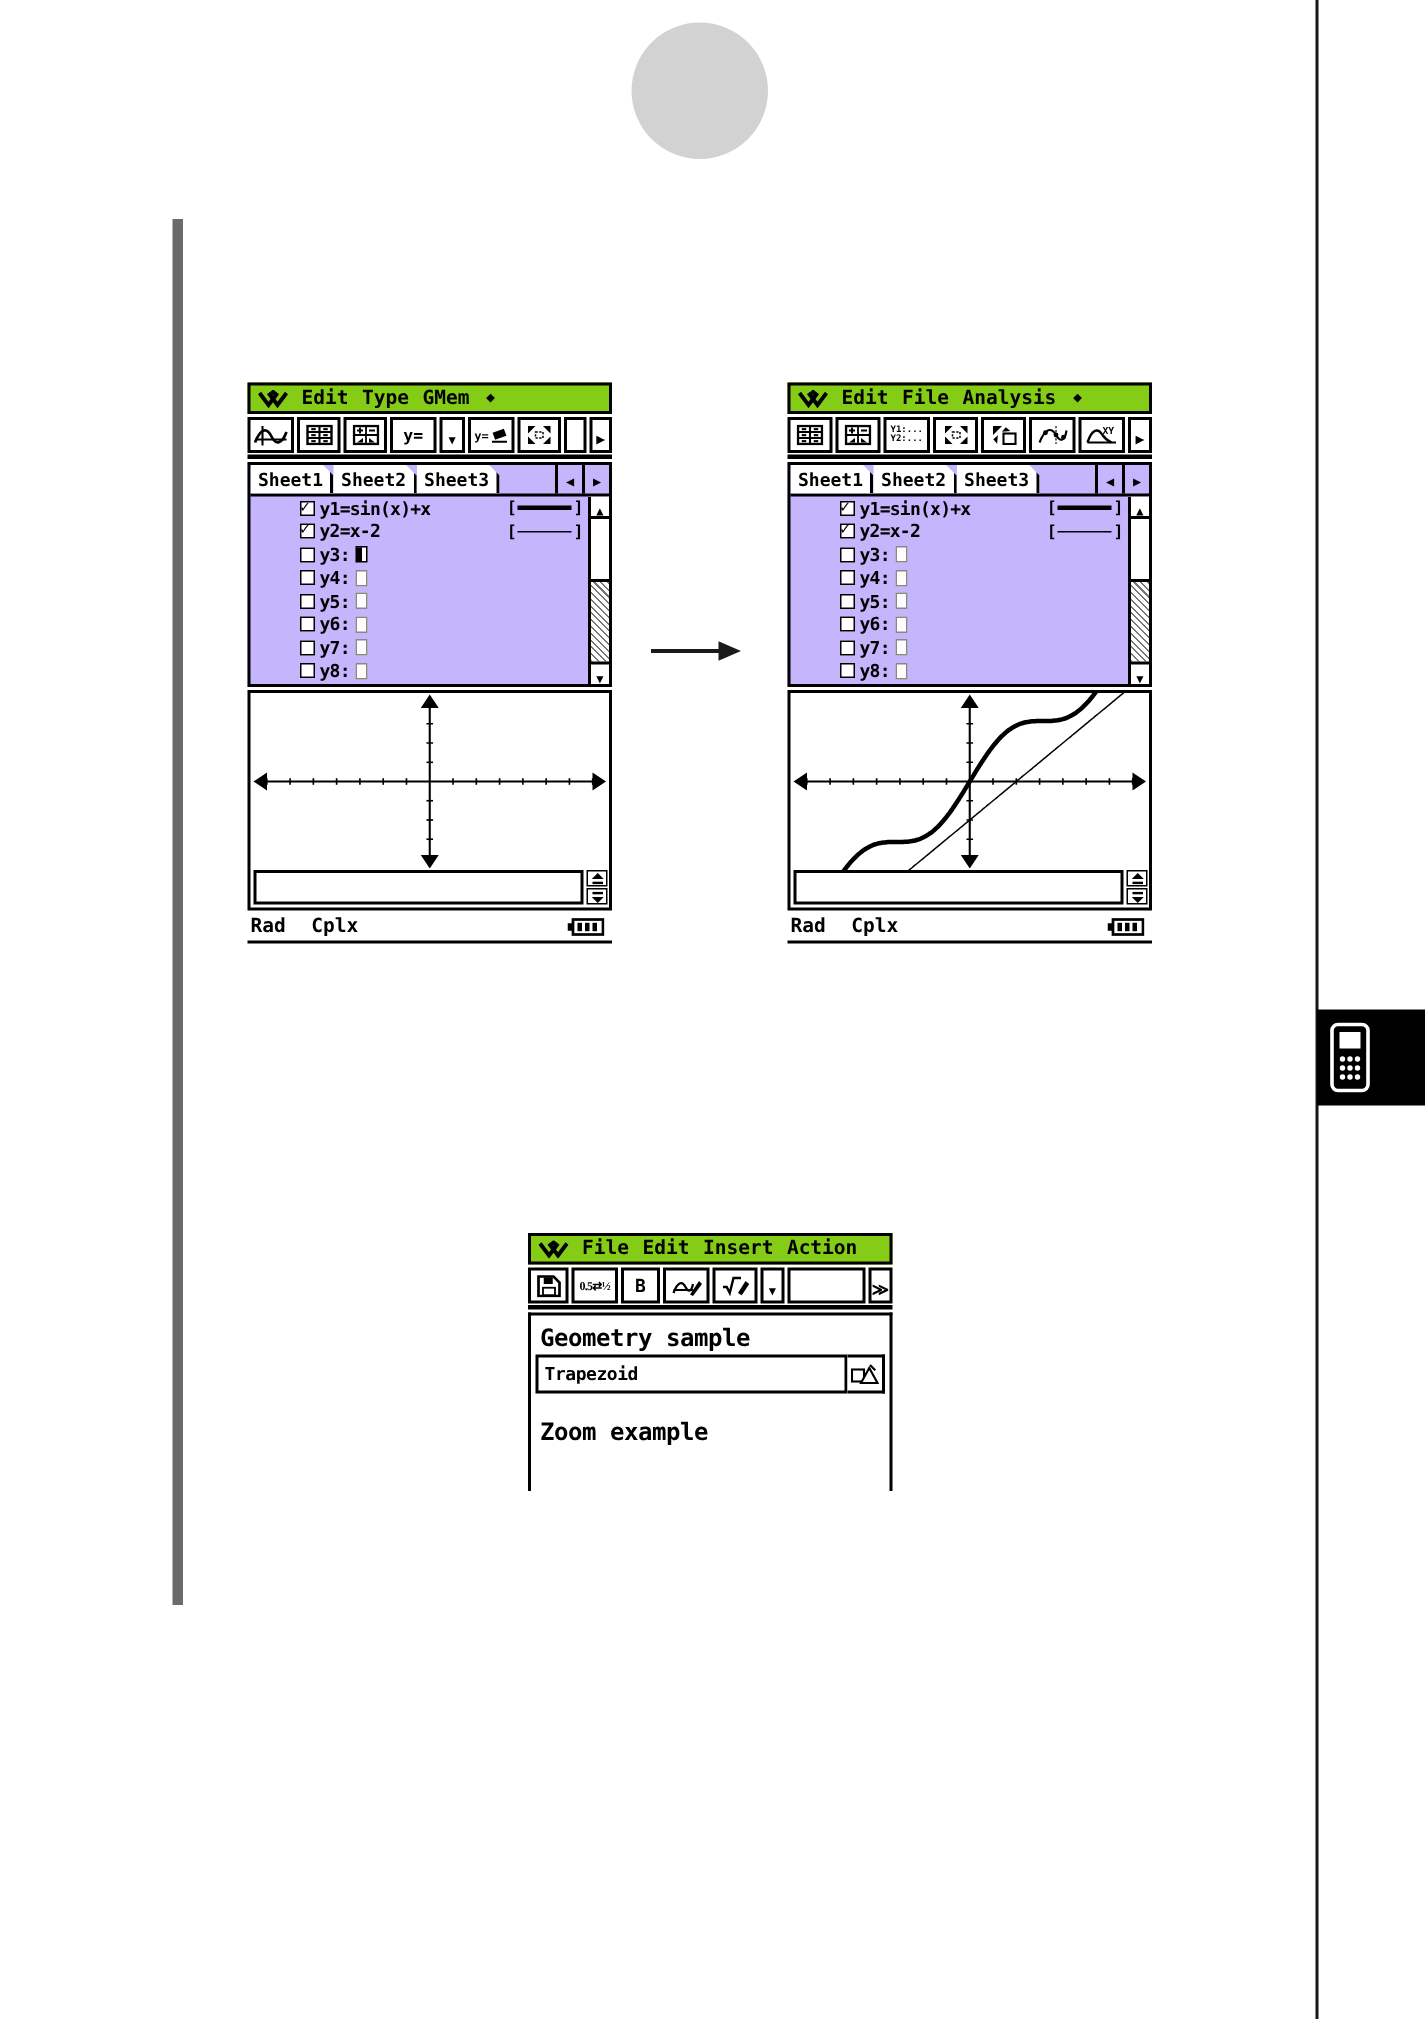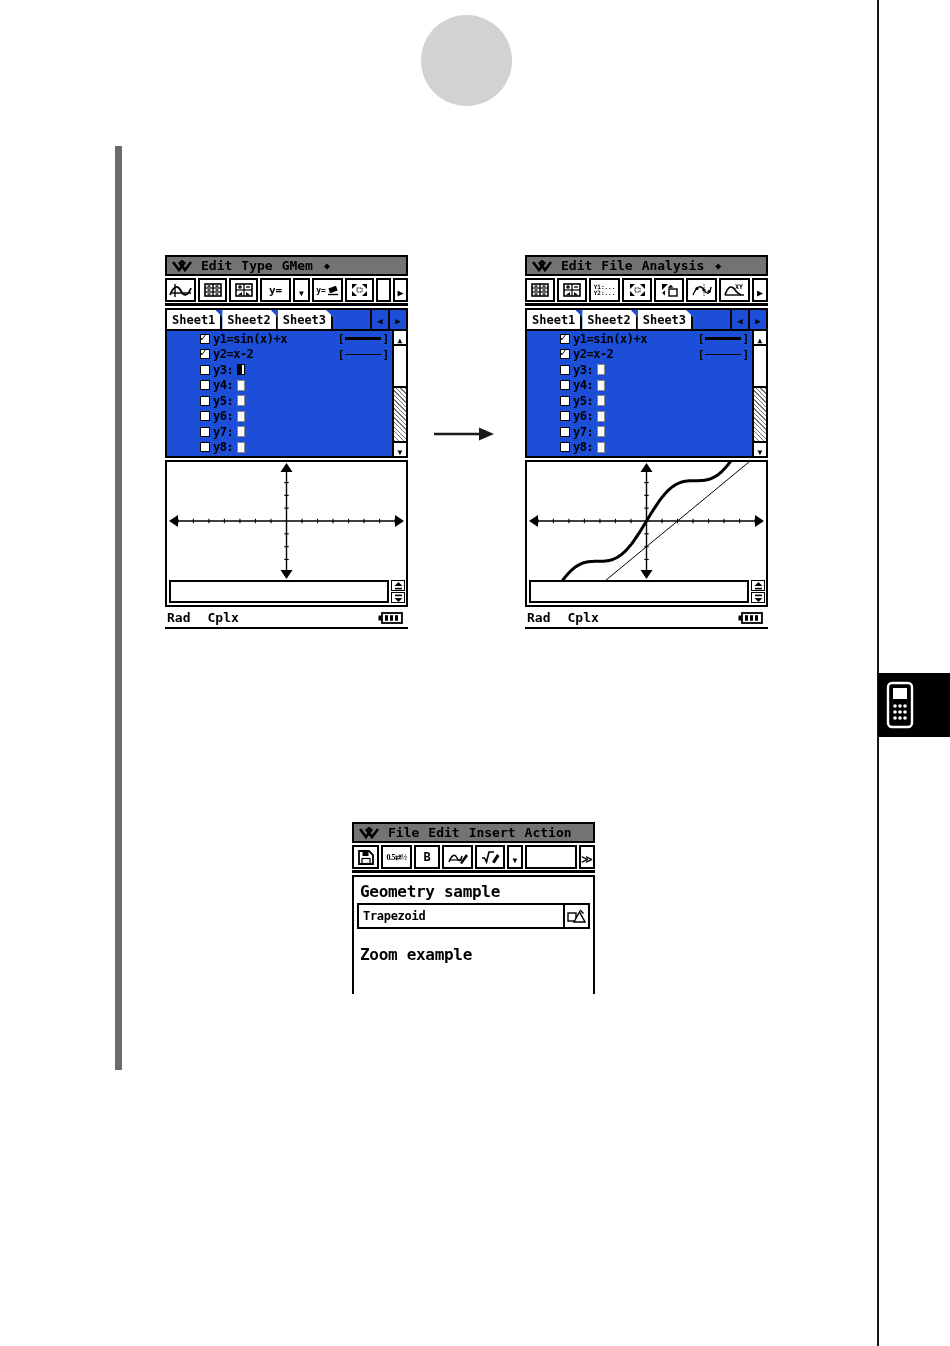"Edit" .menubar { background: #737373 -> #84cc16 }
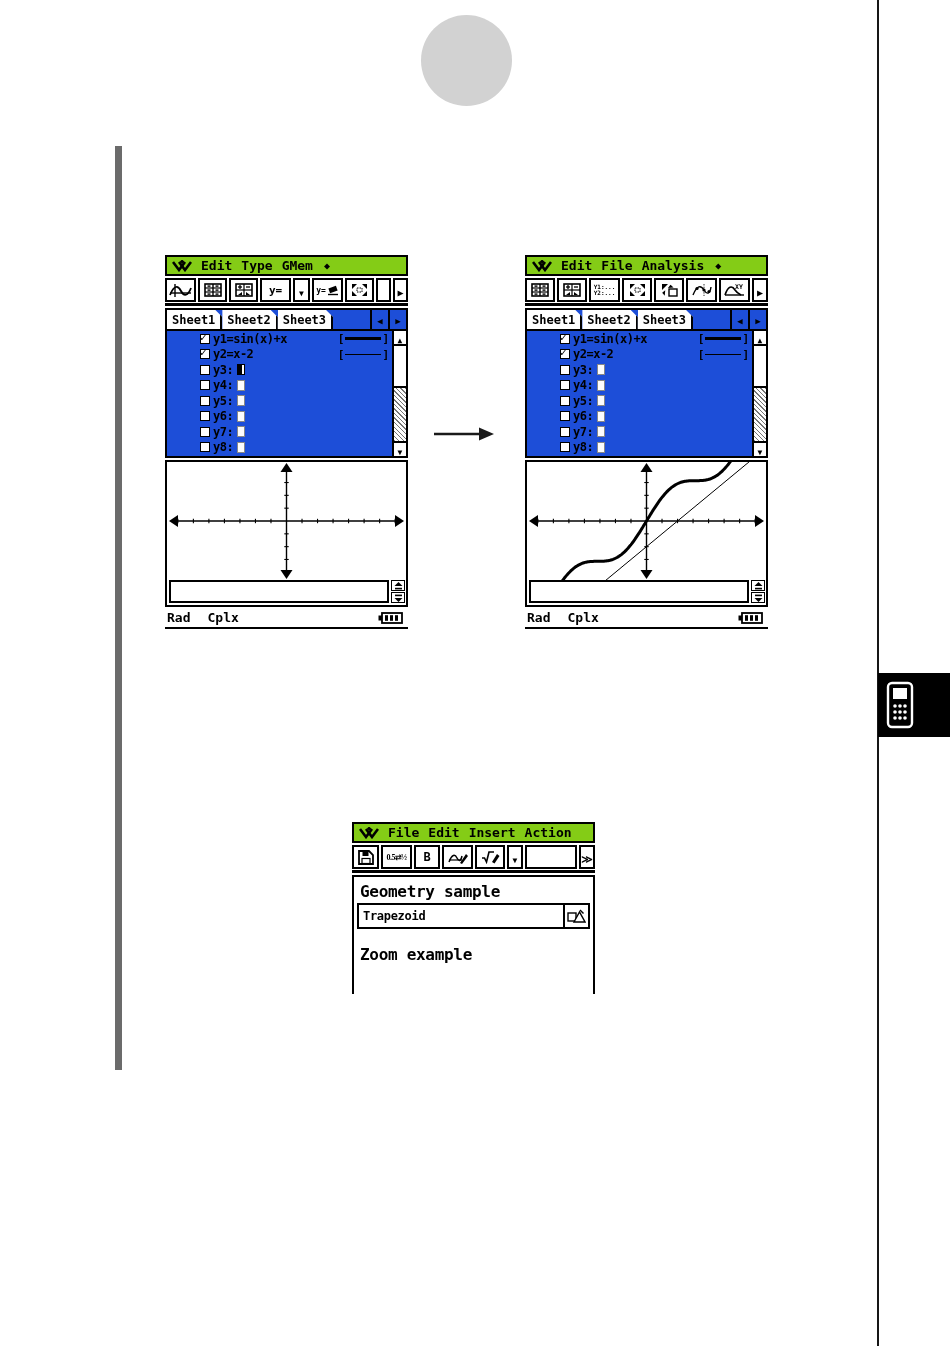"Sheet1" .panel { background: #1d4ed8 -> #c4b5fd }
